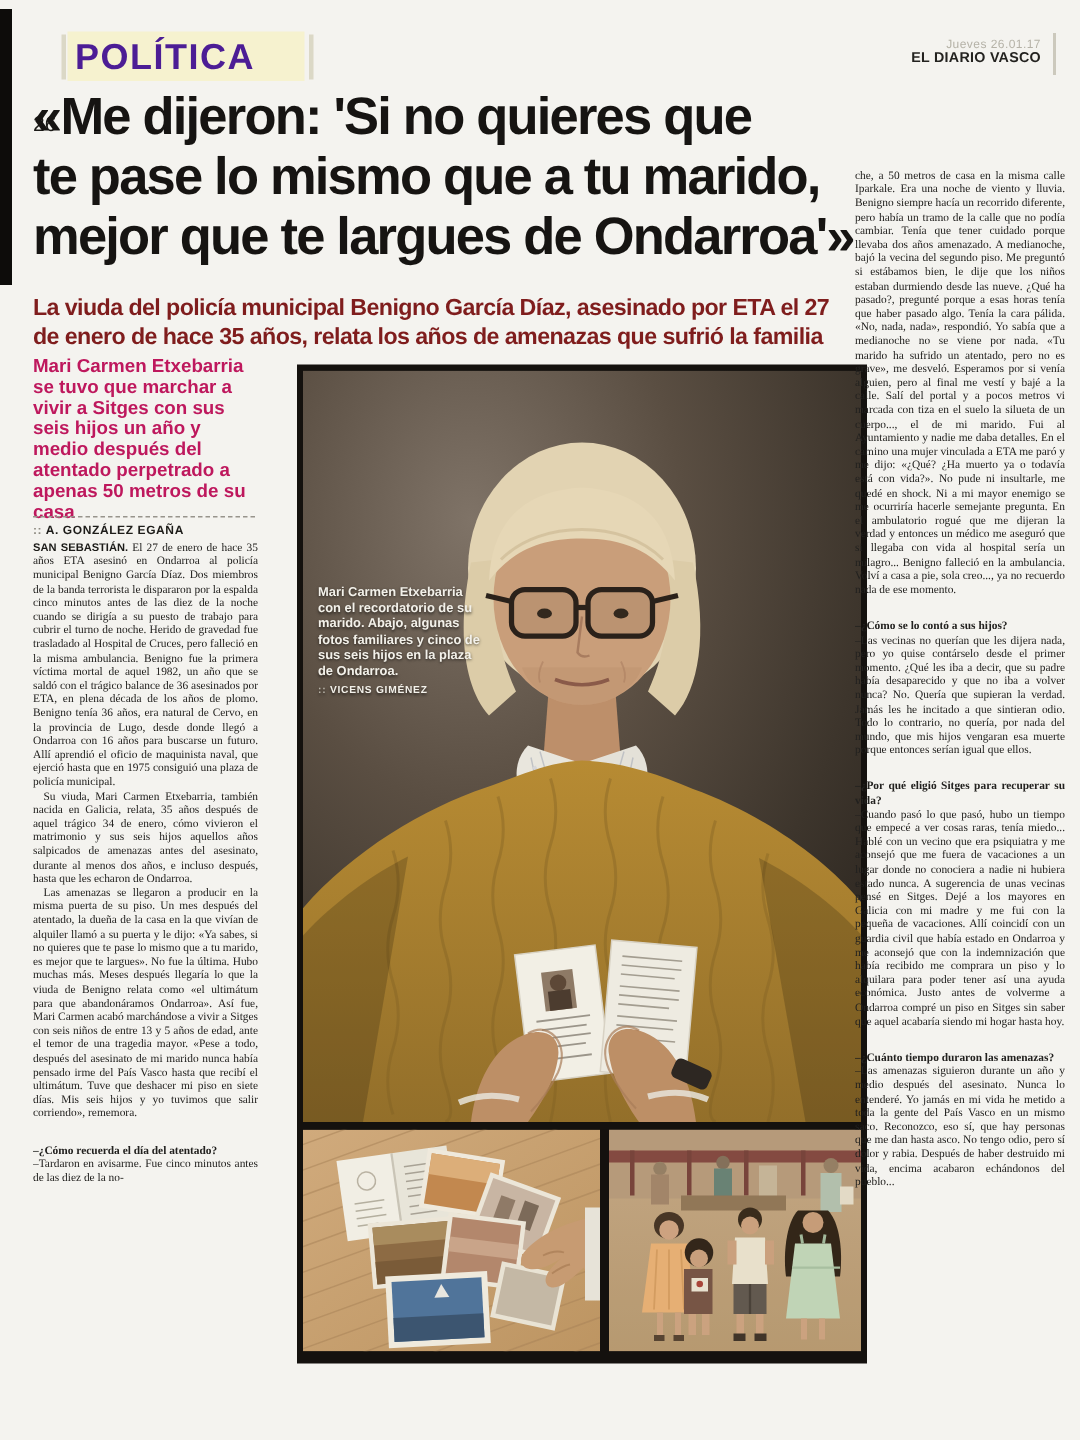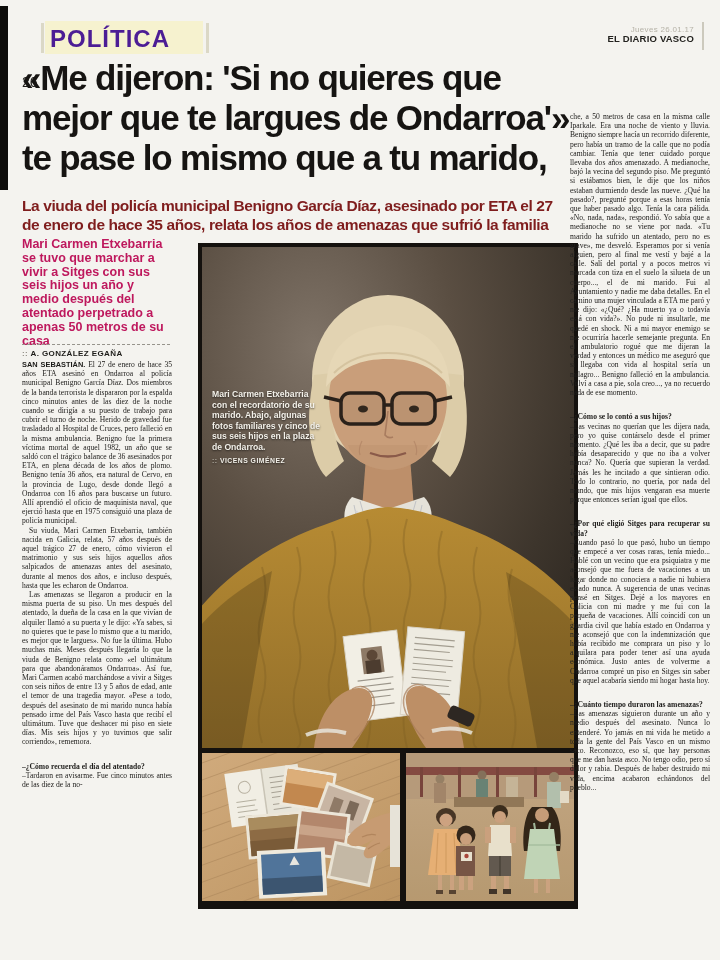"mejor que te largues de" span.hl { order: before "te pase lo mismo que" -> after "te pase lo mismo que" }
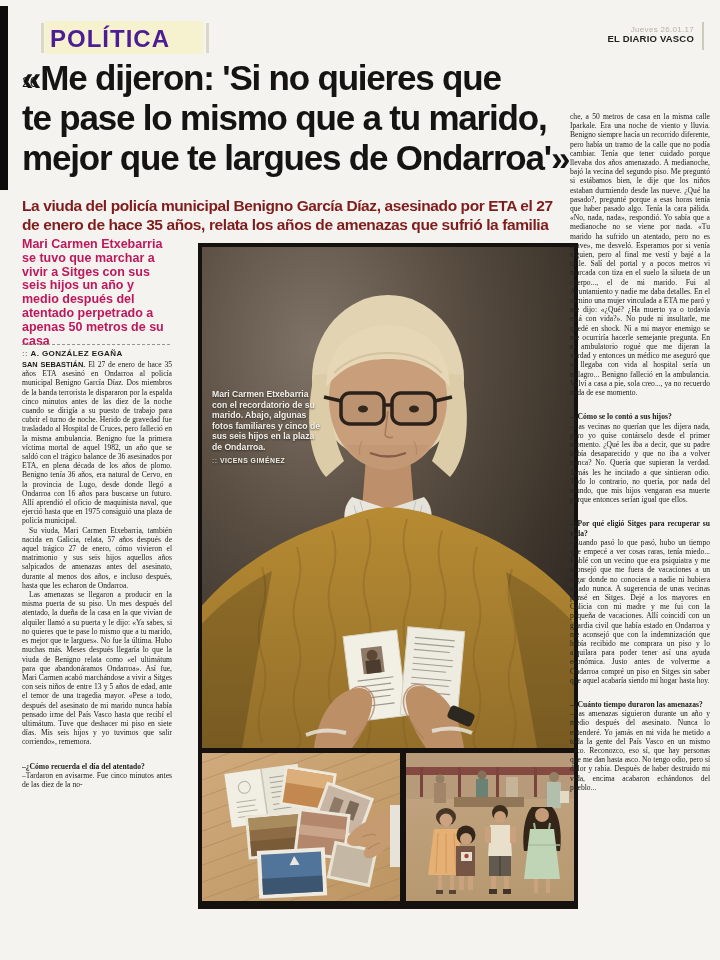"Su viuda, Mari Carmen Etxebarria," p.ind { text: 57 años después de aquel trágico 27 -> 35 años después de aquel trágico 34 }
